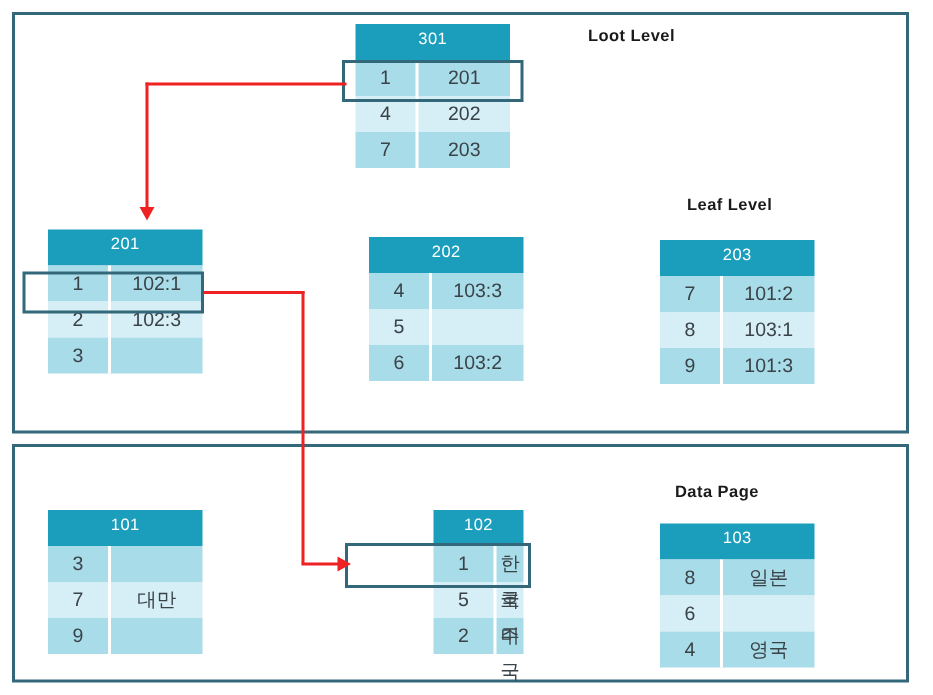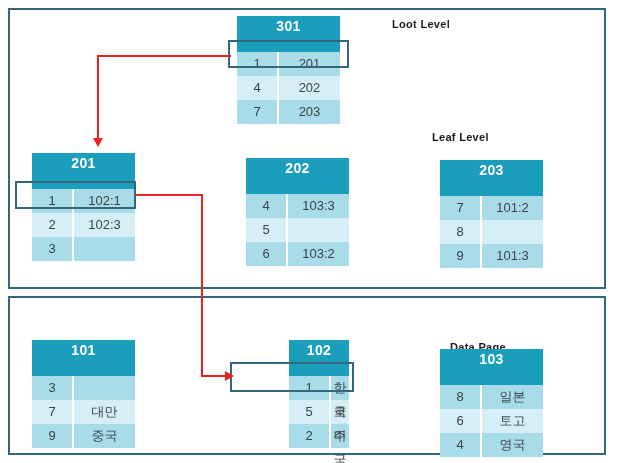"301" .node .node-head { font-size: 14px -> 11px; font-weight: bold -> normal; height: 36px -> 24px }
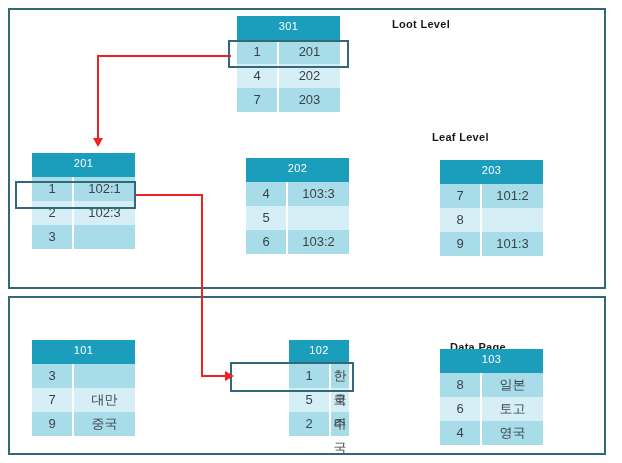"Leaf Level" #label-leaf { left: 432px -> 458px }
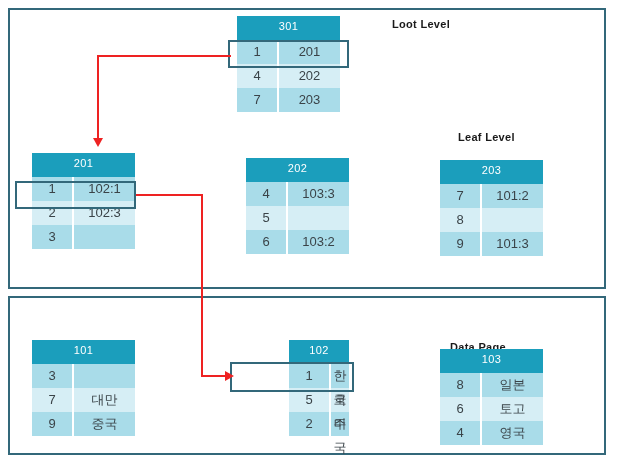"103:1" span.cell-val { html: none -> <span>103:1</span> }
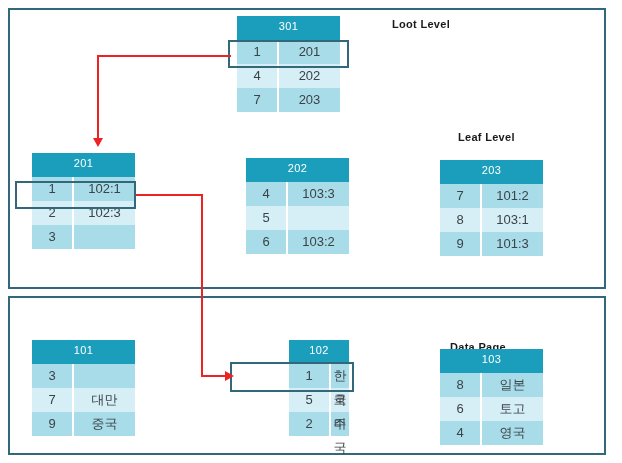"Data Page" #label-data { top: 341px -> 322px }
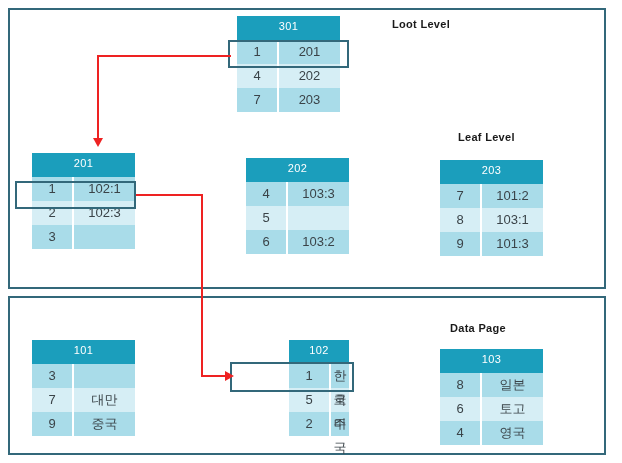"토고" span.cell-val { html: <span>토고</span> -> none }
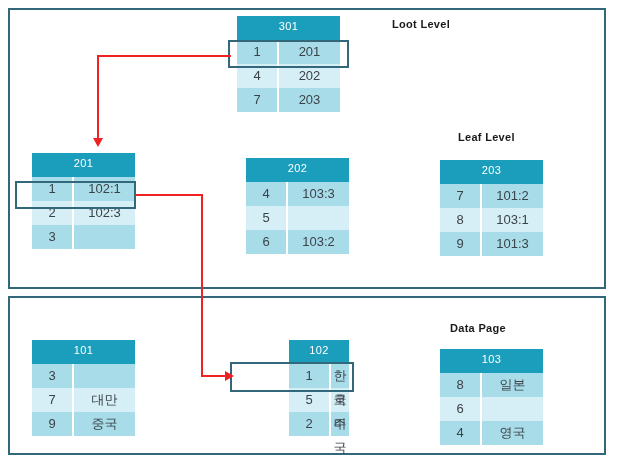"중국" span.cell-val { html: <span>중국</span> -> none }
